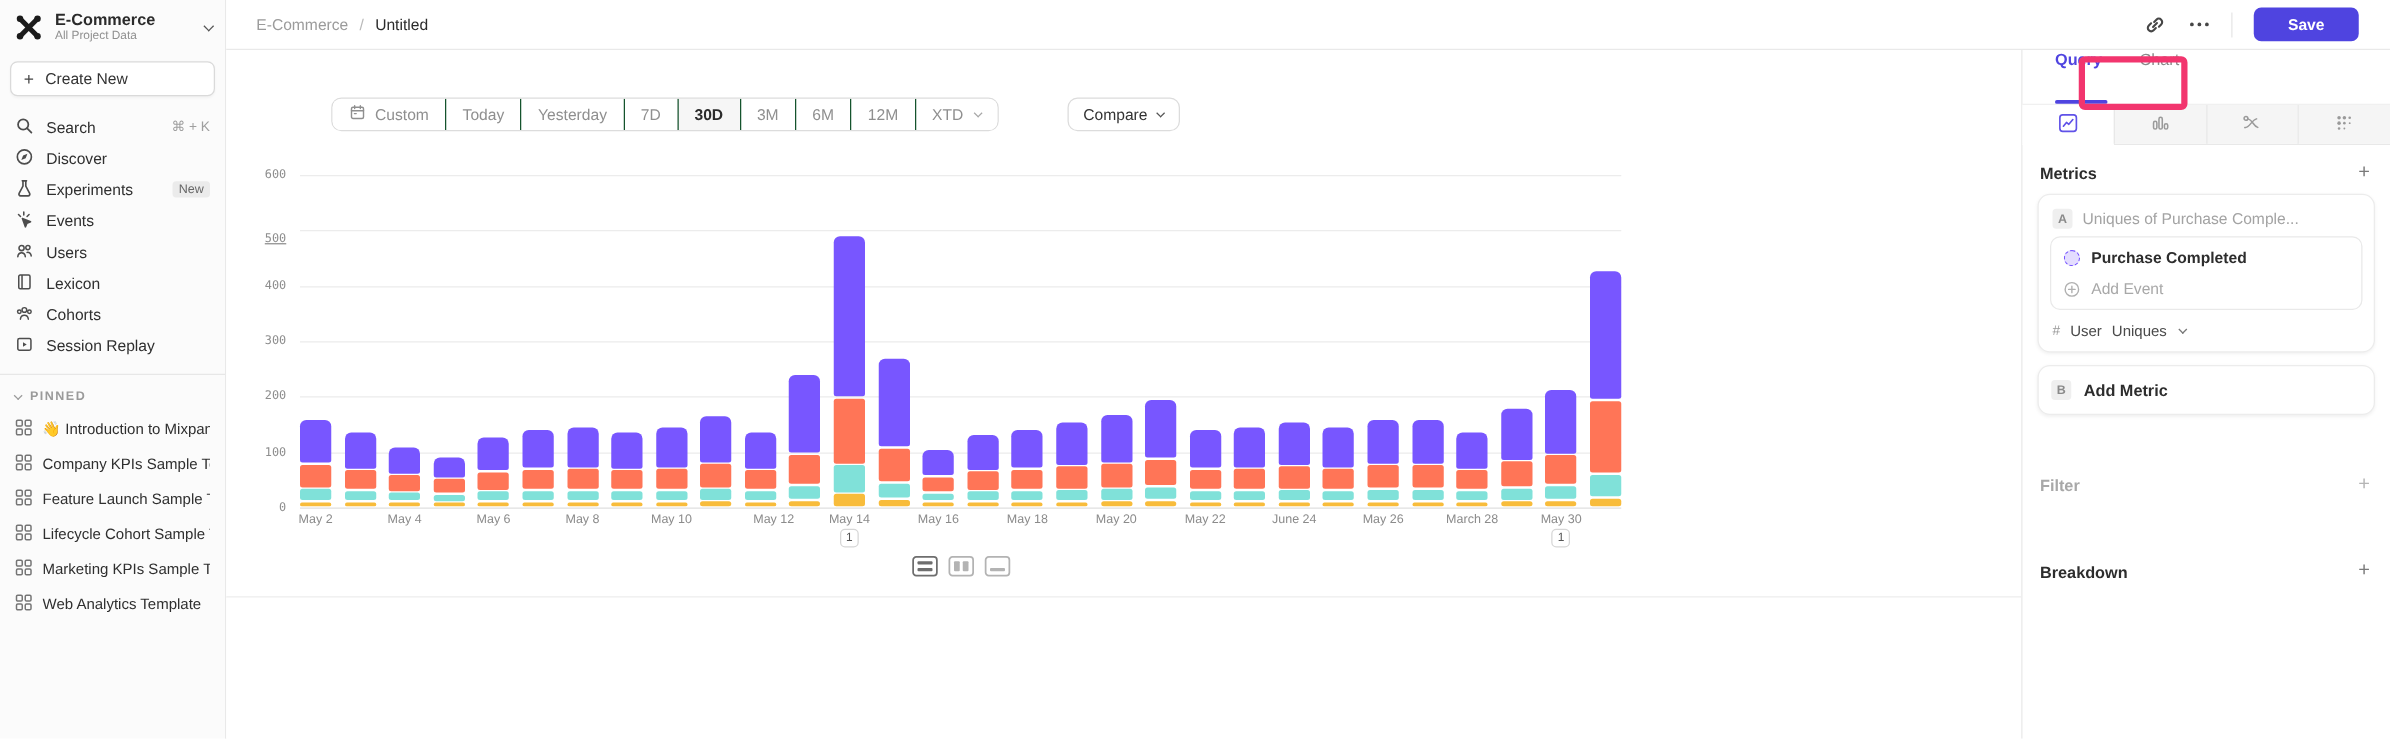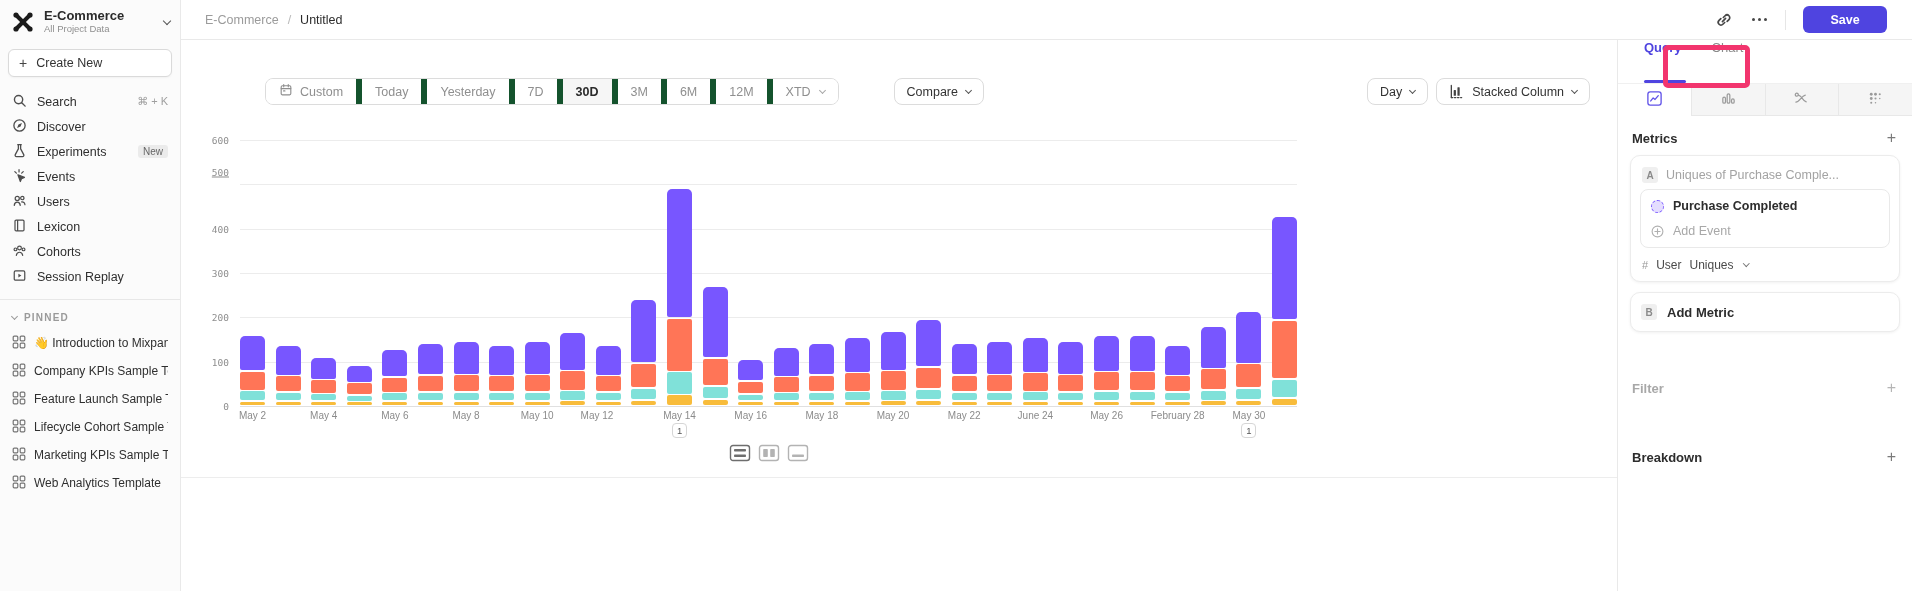"Today" .seg-btn { border-left: 6px solid #14532d -> 1px solid #14532d }
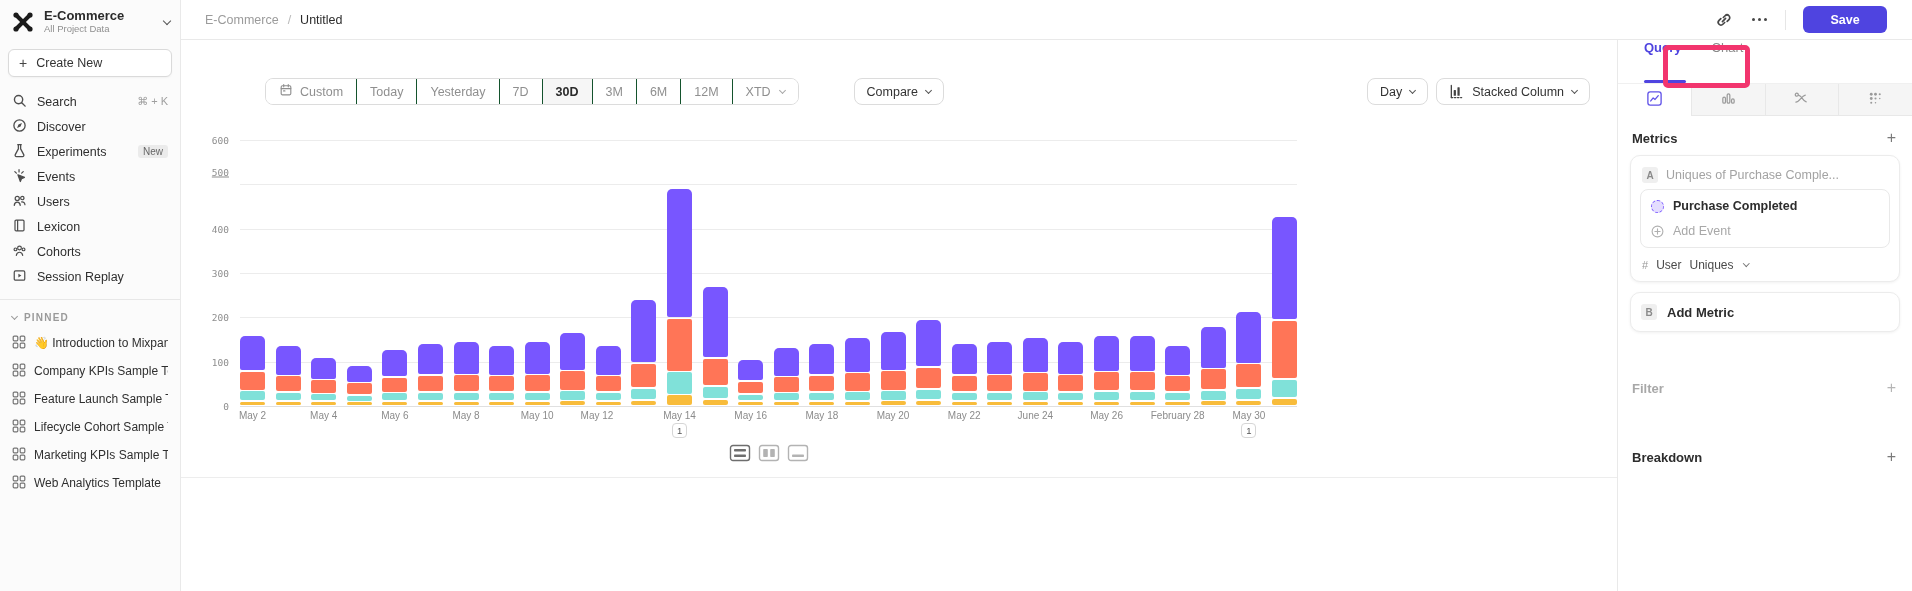"Day" div.right-pills { html: <div> <div> <span>Day</span> <span></span> </div> <div> <svg> <path></path> <path></path> <rect></rect> <rect></rect> </svg> <span>Stacked Column</span> <span></span> </div> </div> -> none }
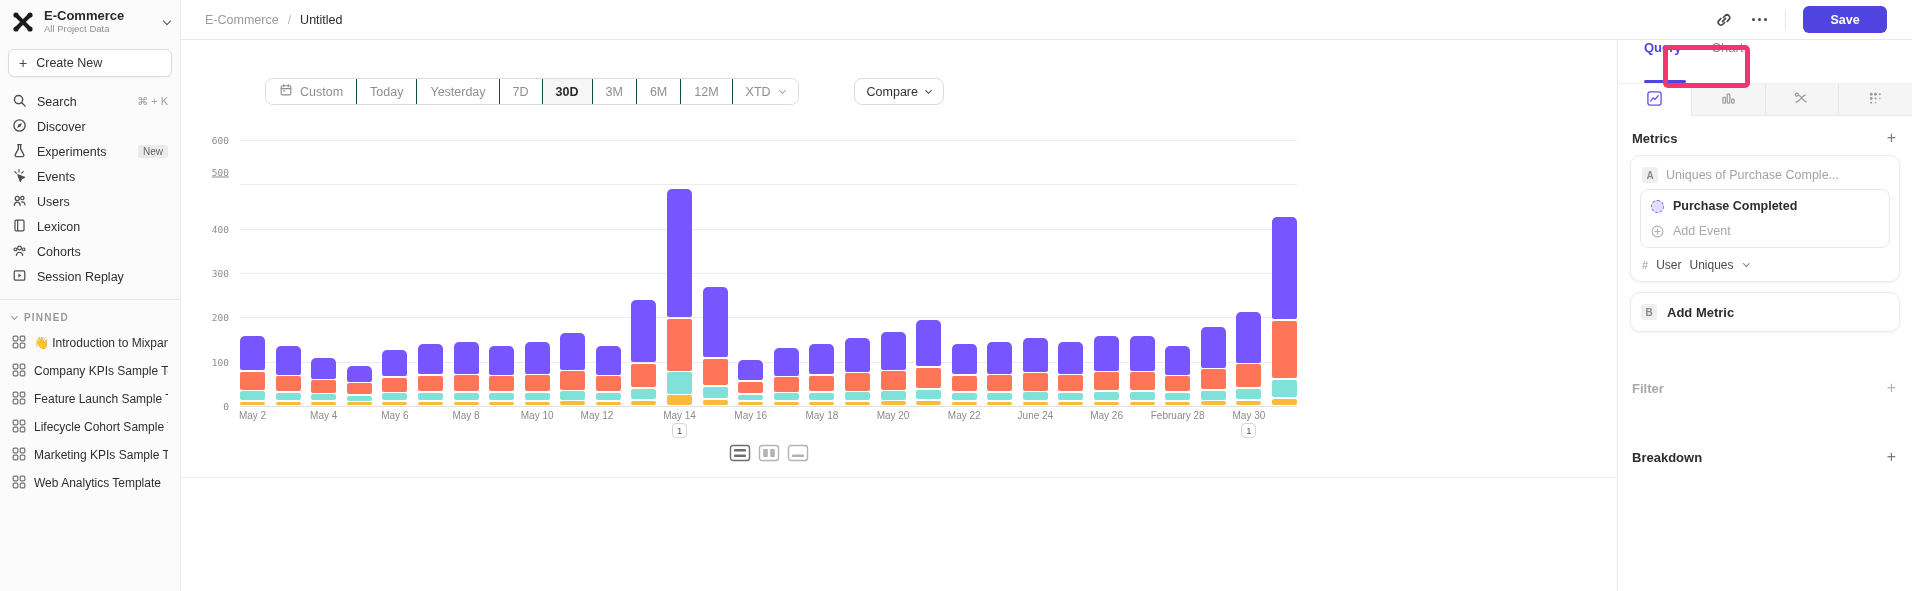"500" div.ylab { top: 32px -> 51px }
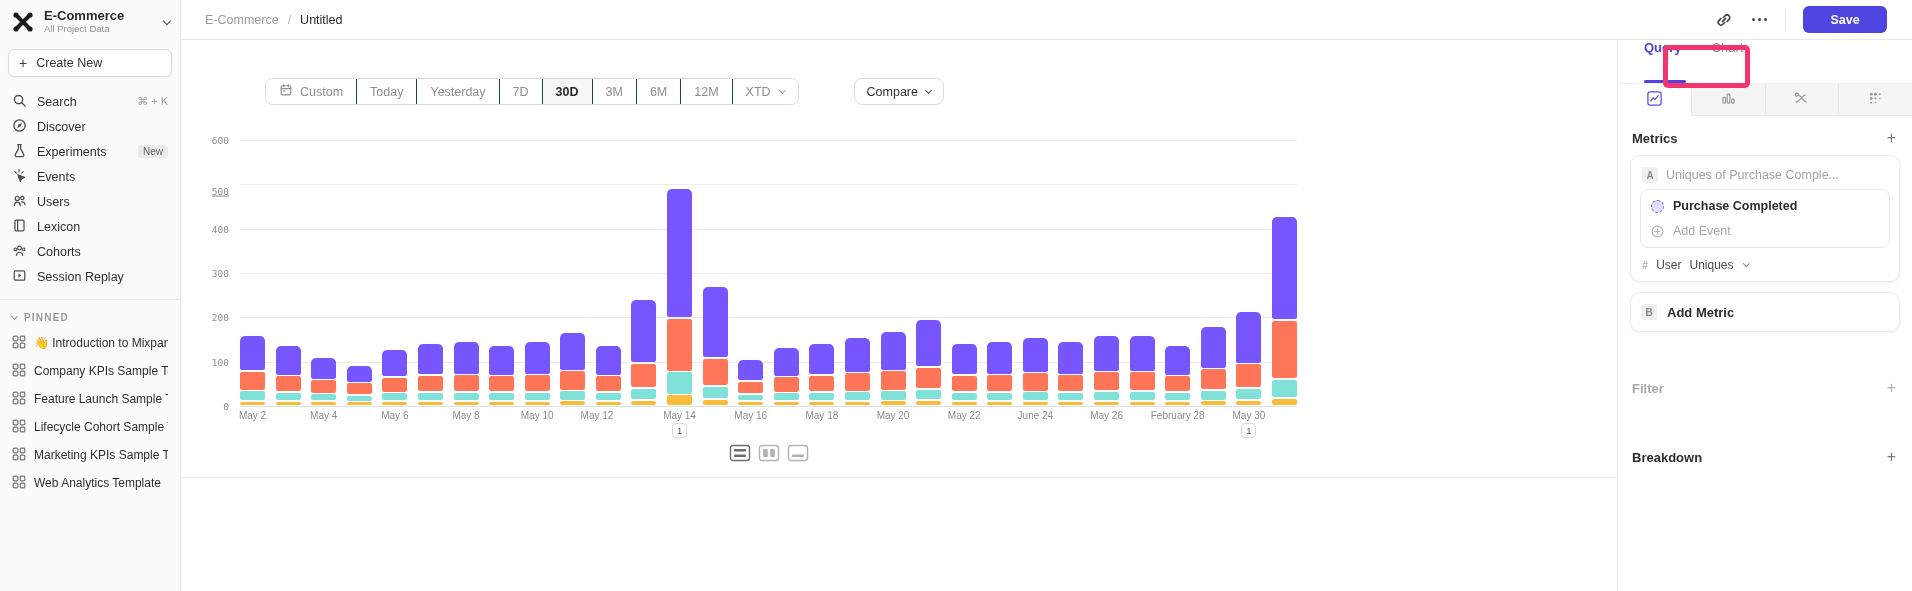"May 12" div.xlab { left: 386px -> 408px }
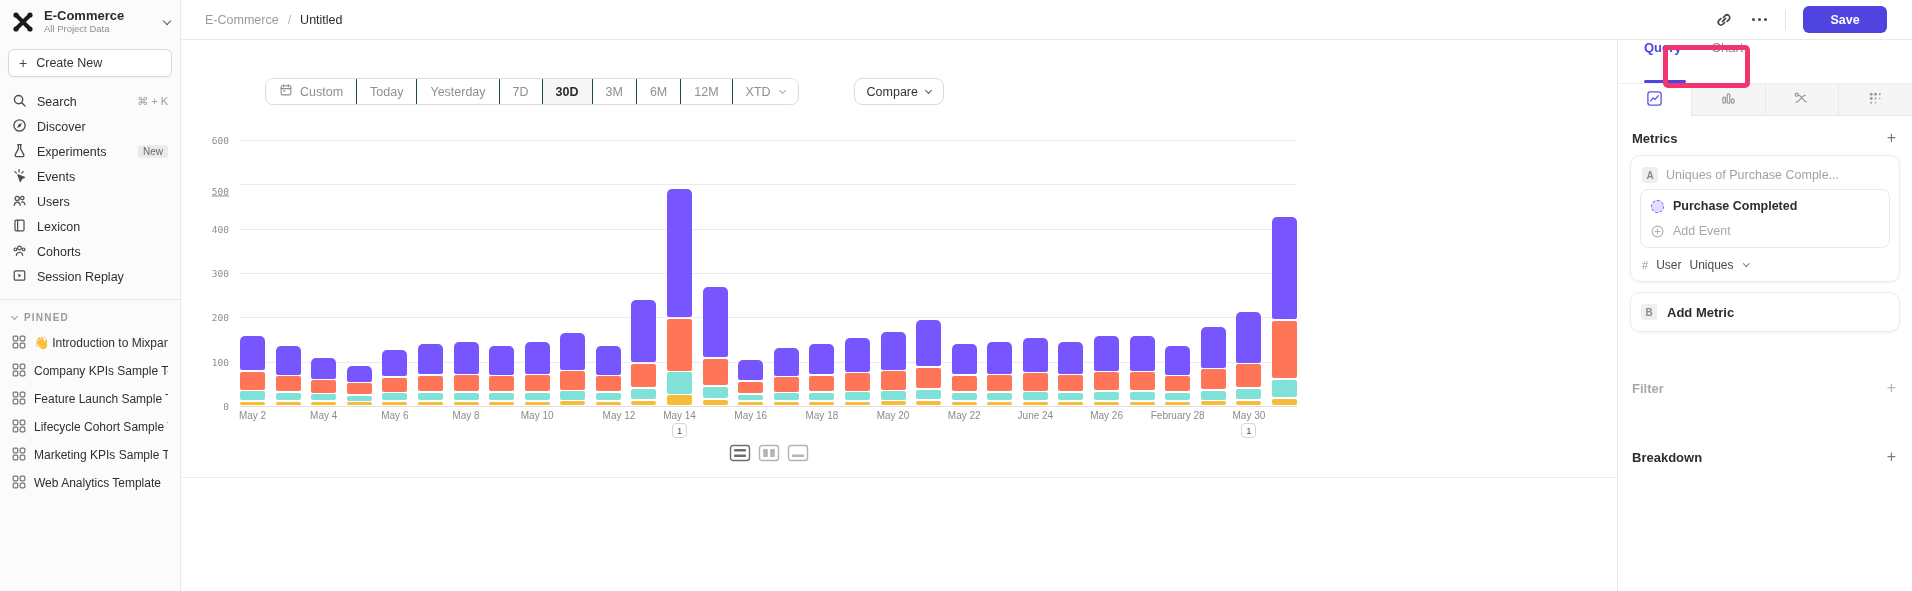"February 28" div.xlab { text: February -> March }
